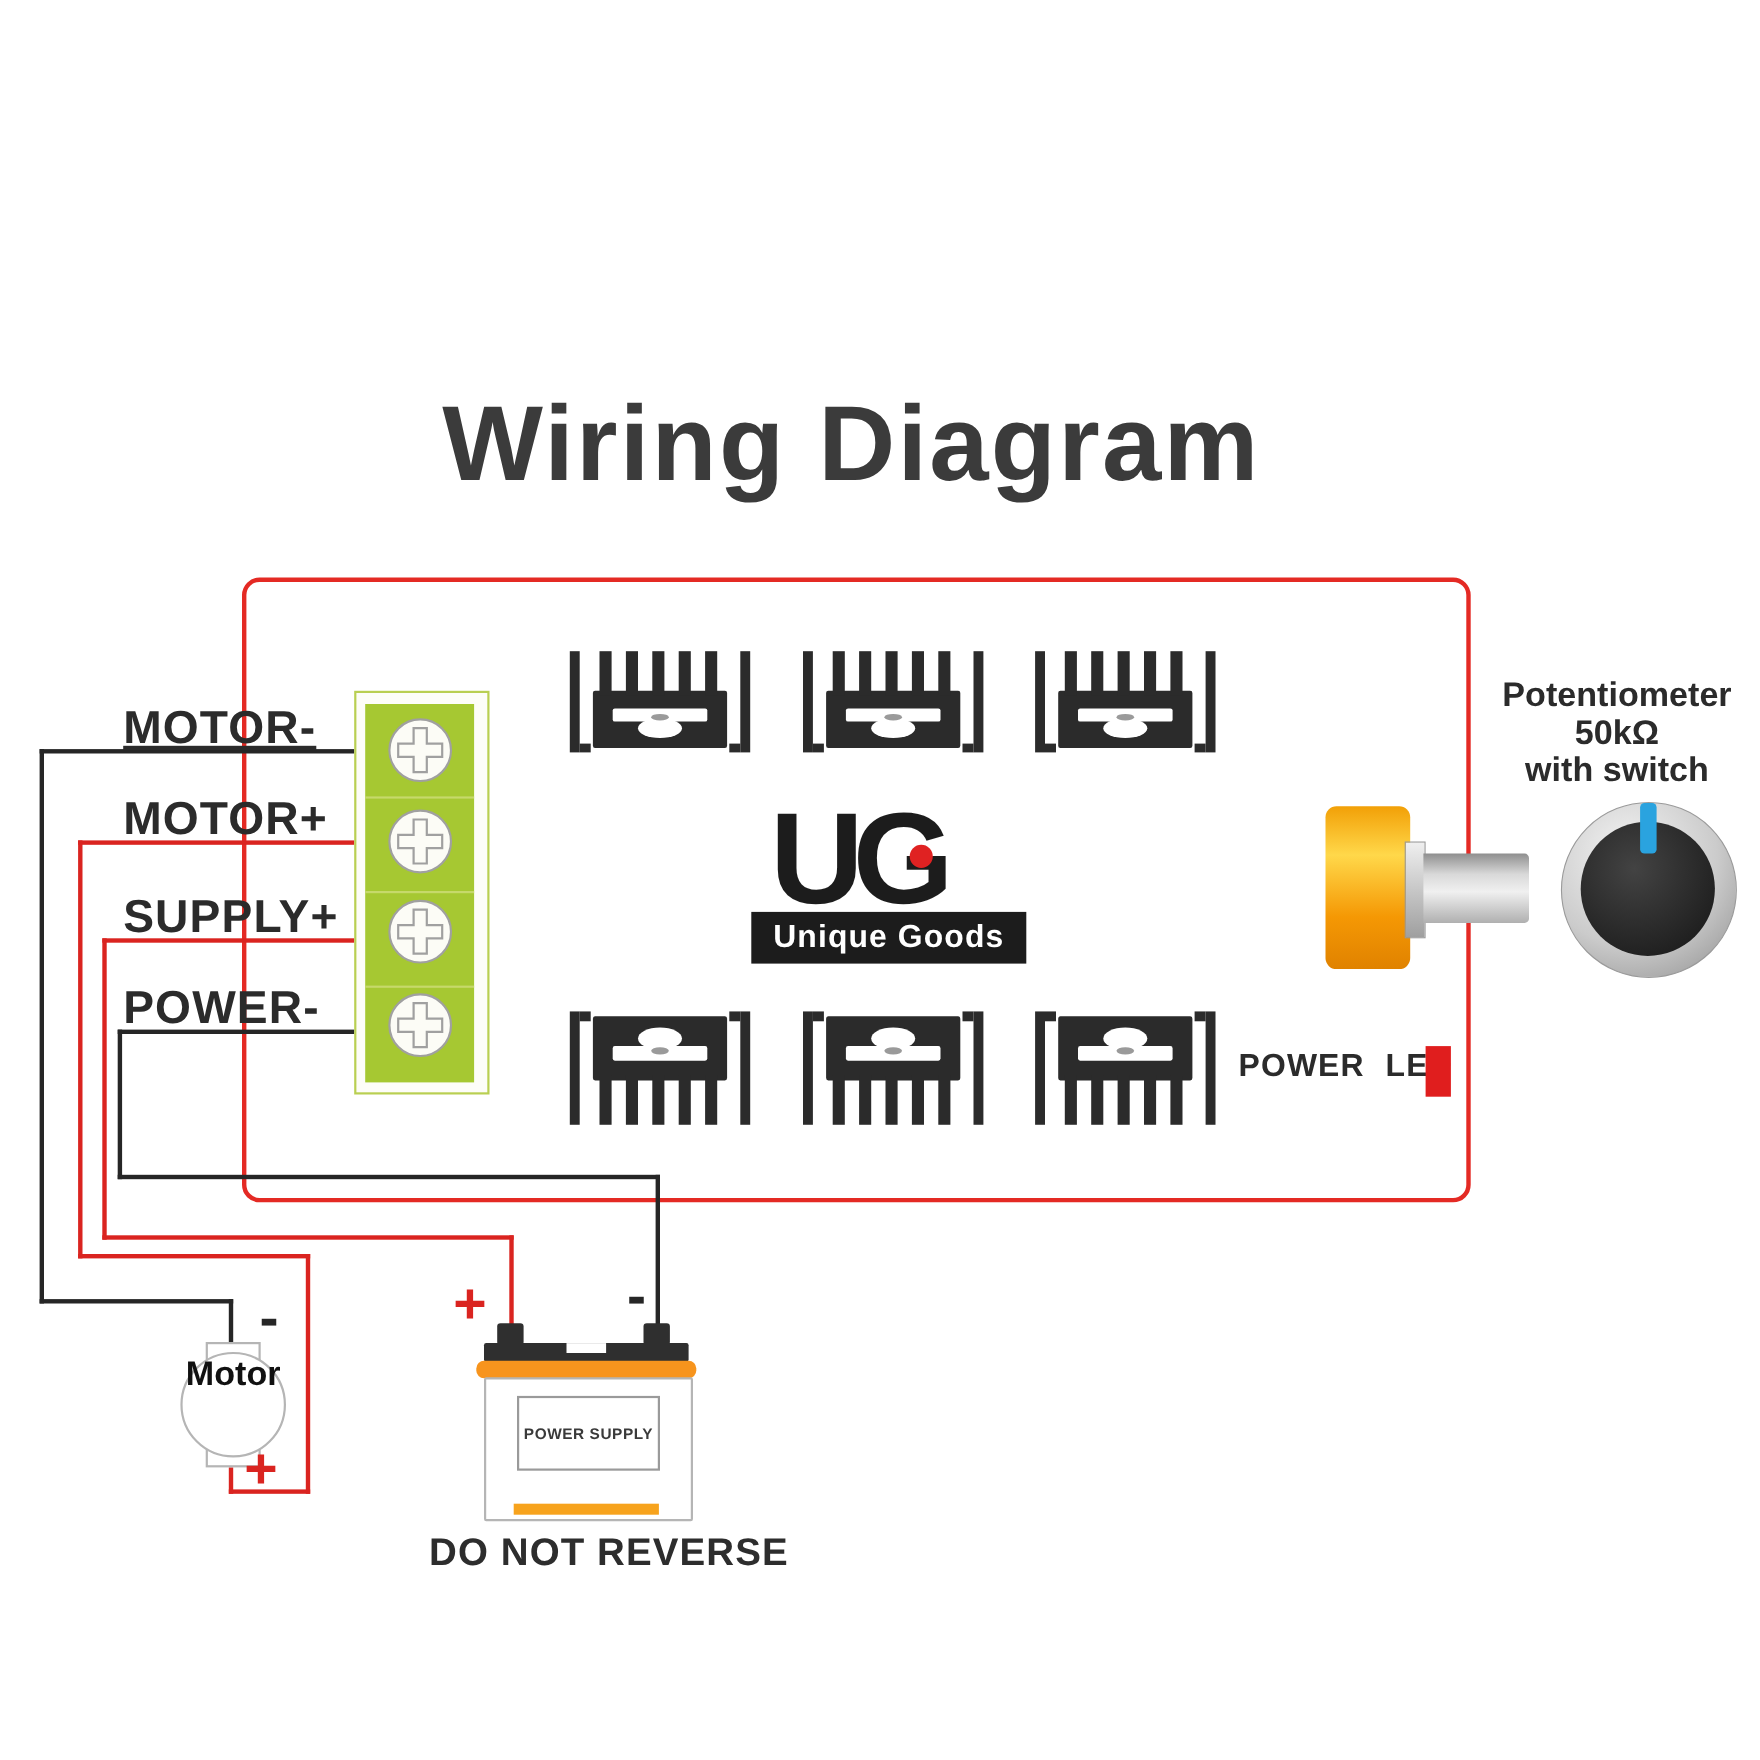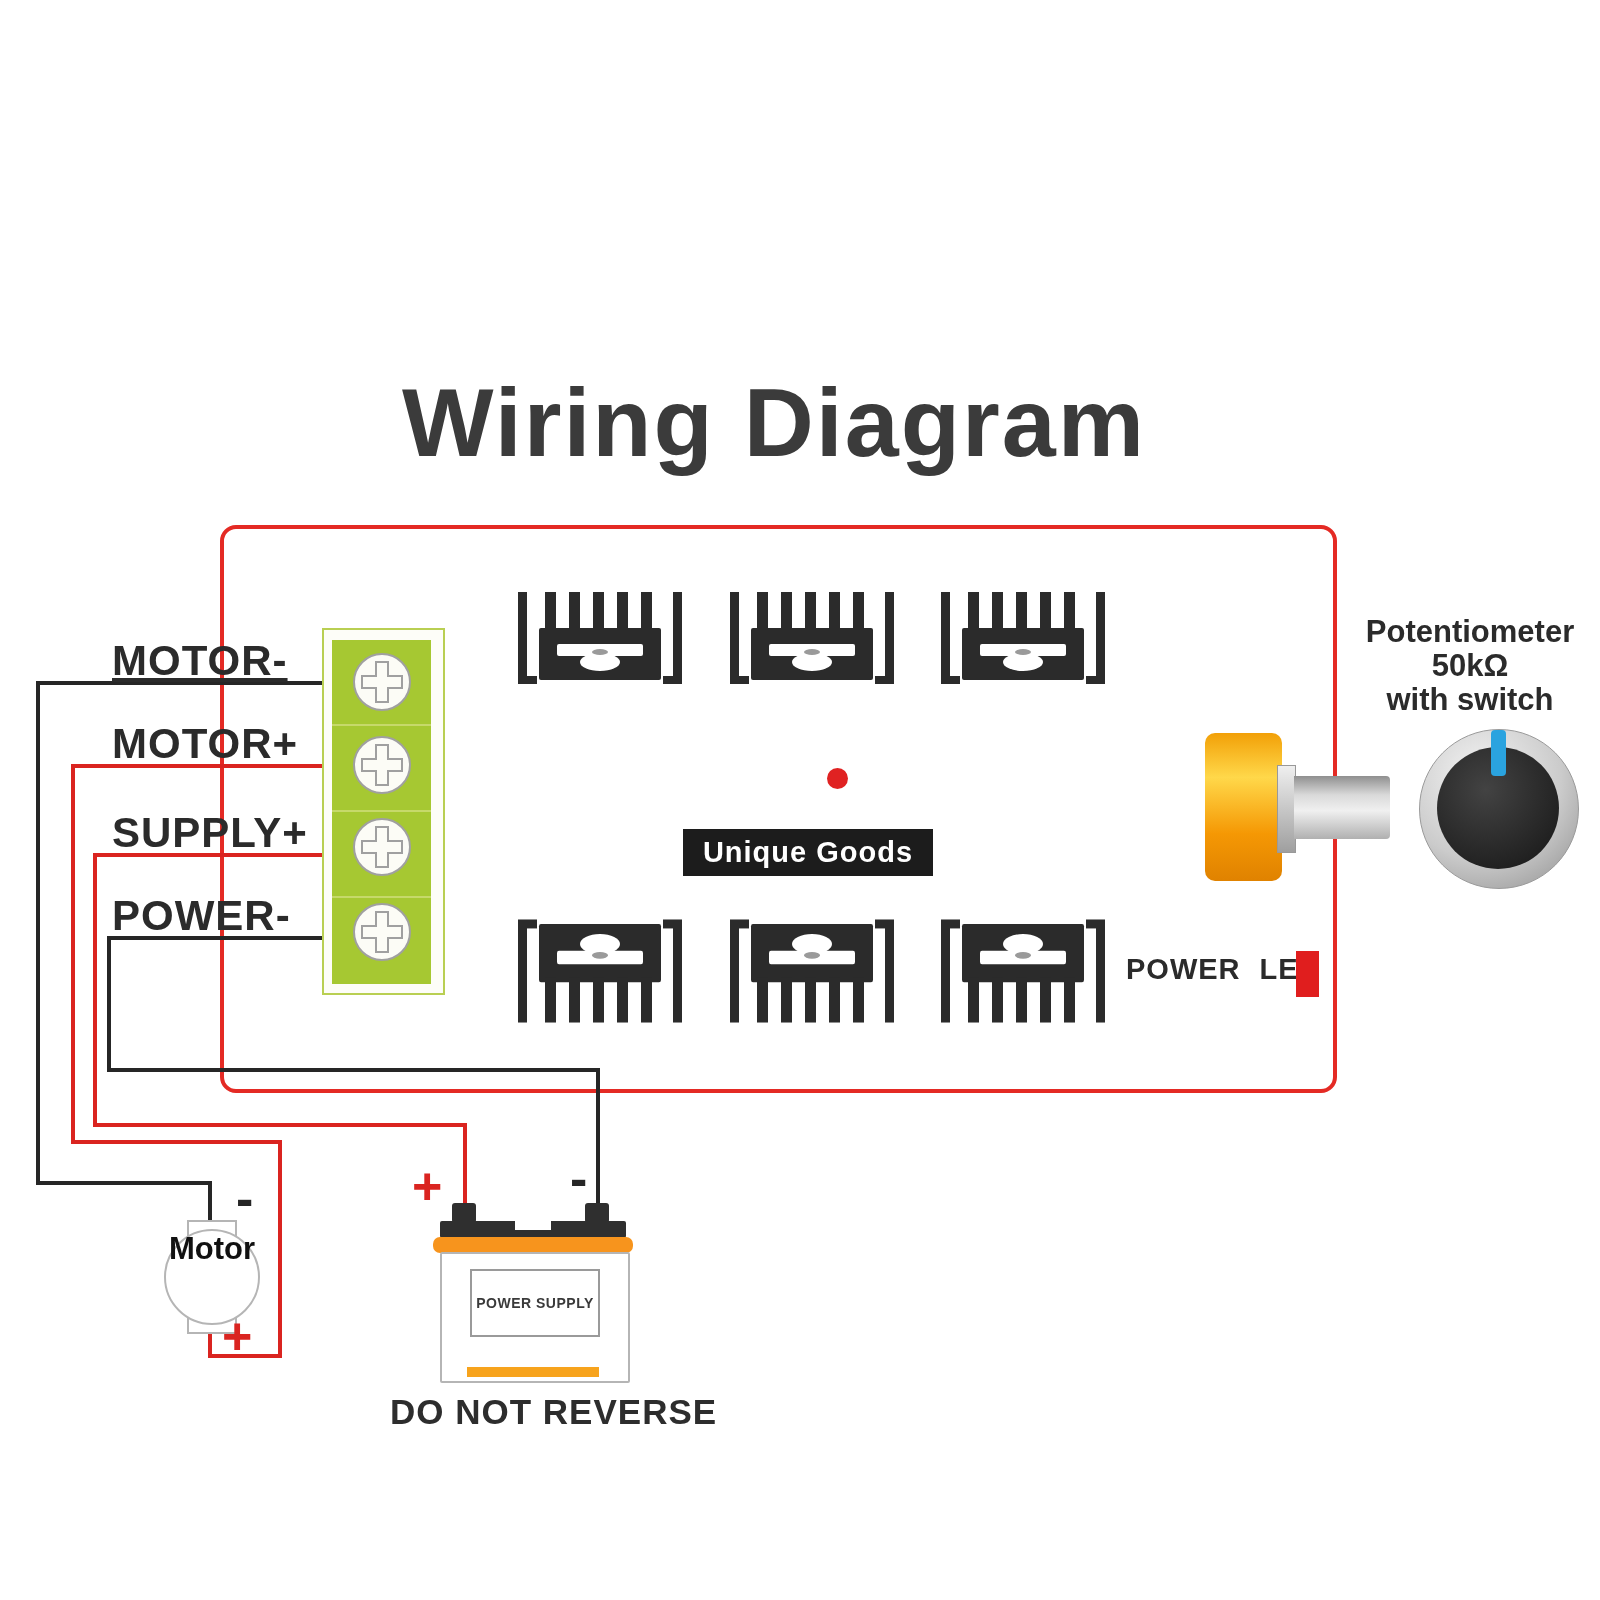"Wiring Diagram" #title { top: 372px -> 352px }
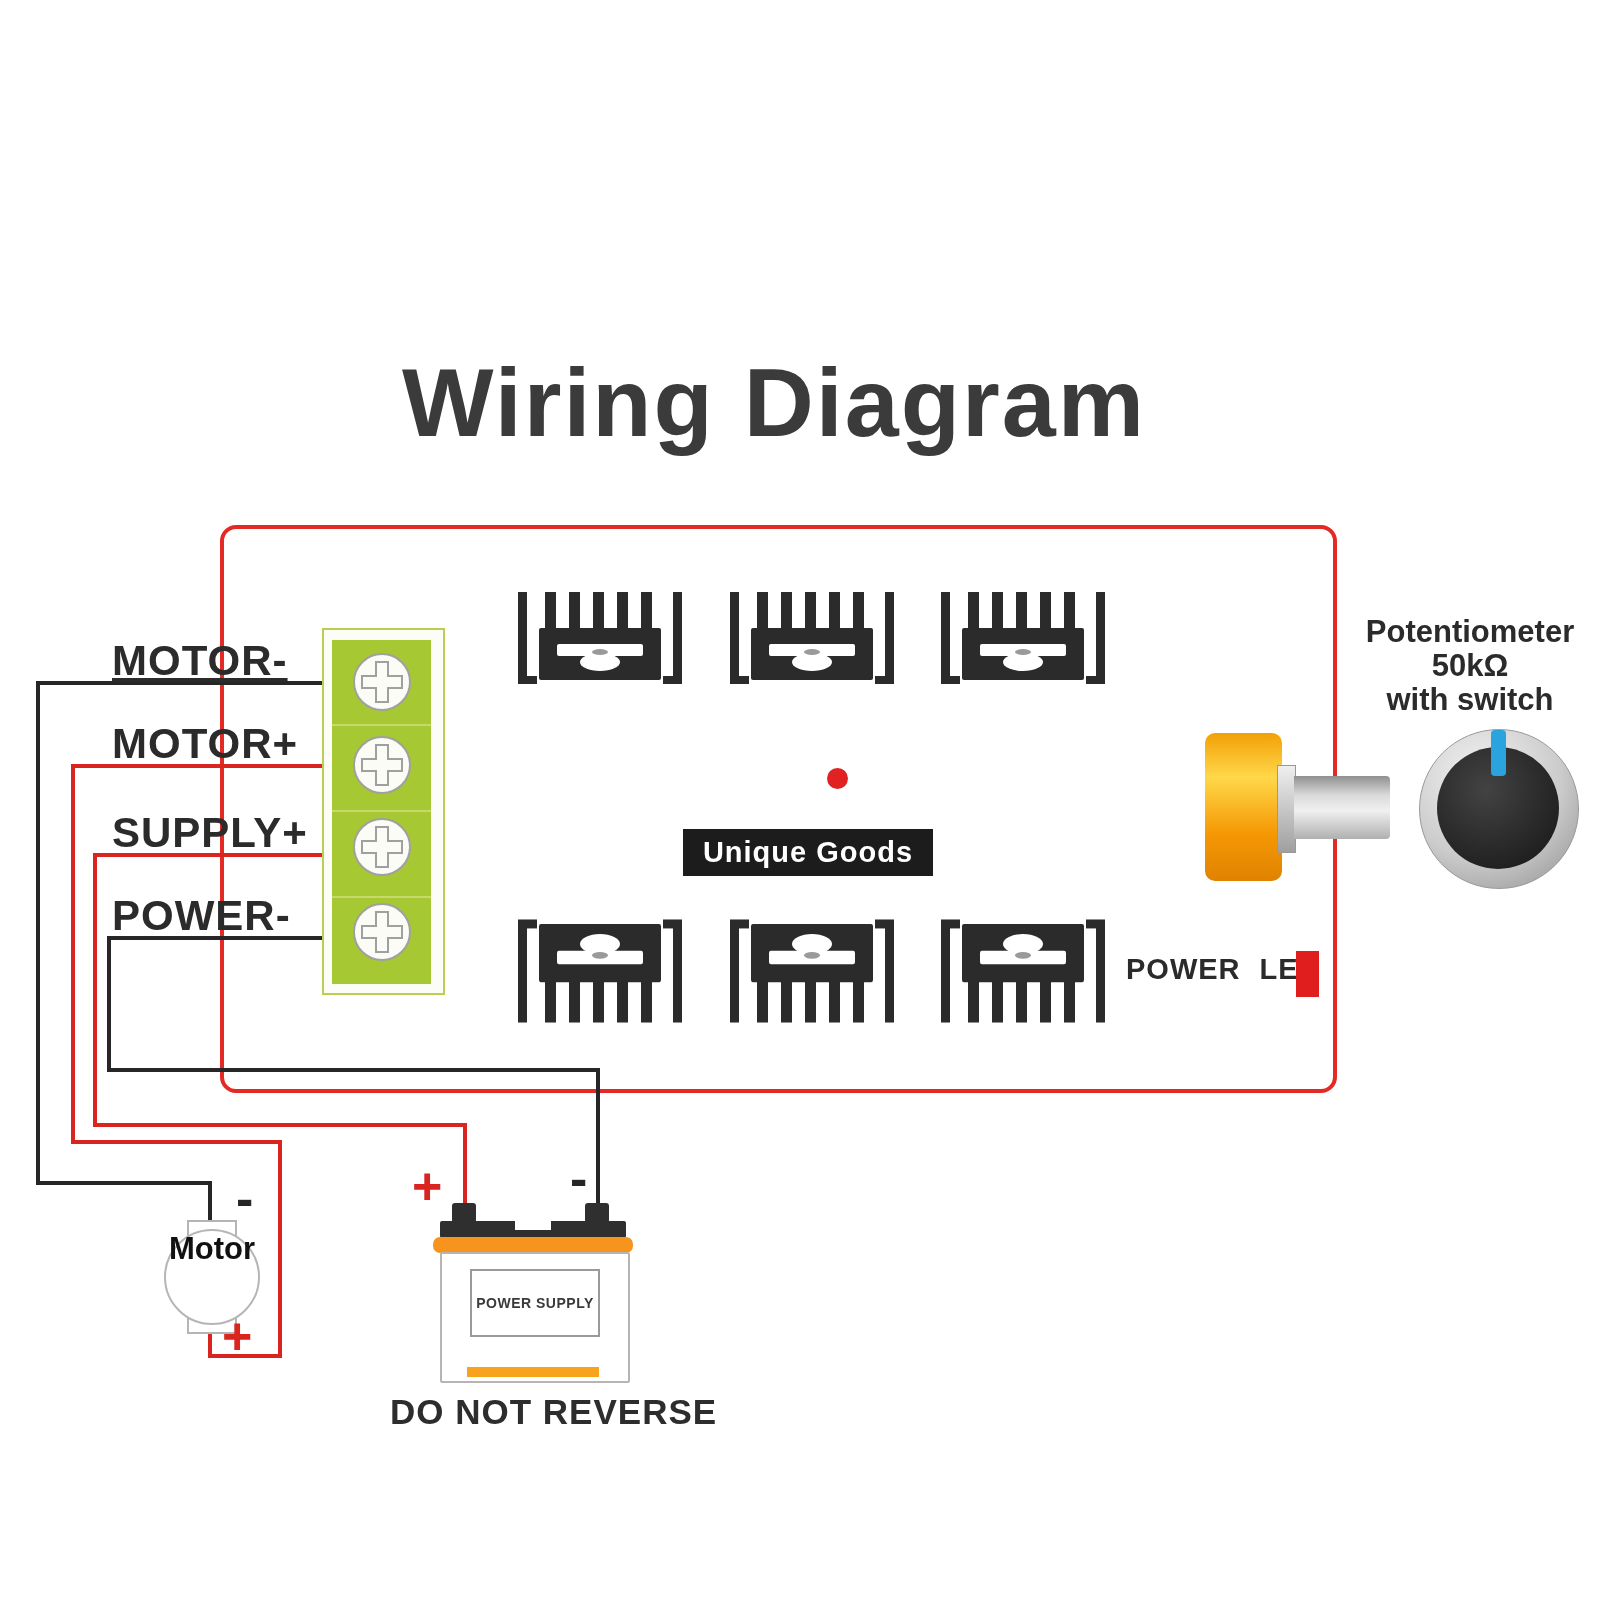"UG" div.abs { html: none -> <div>UG</div> }
